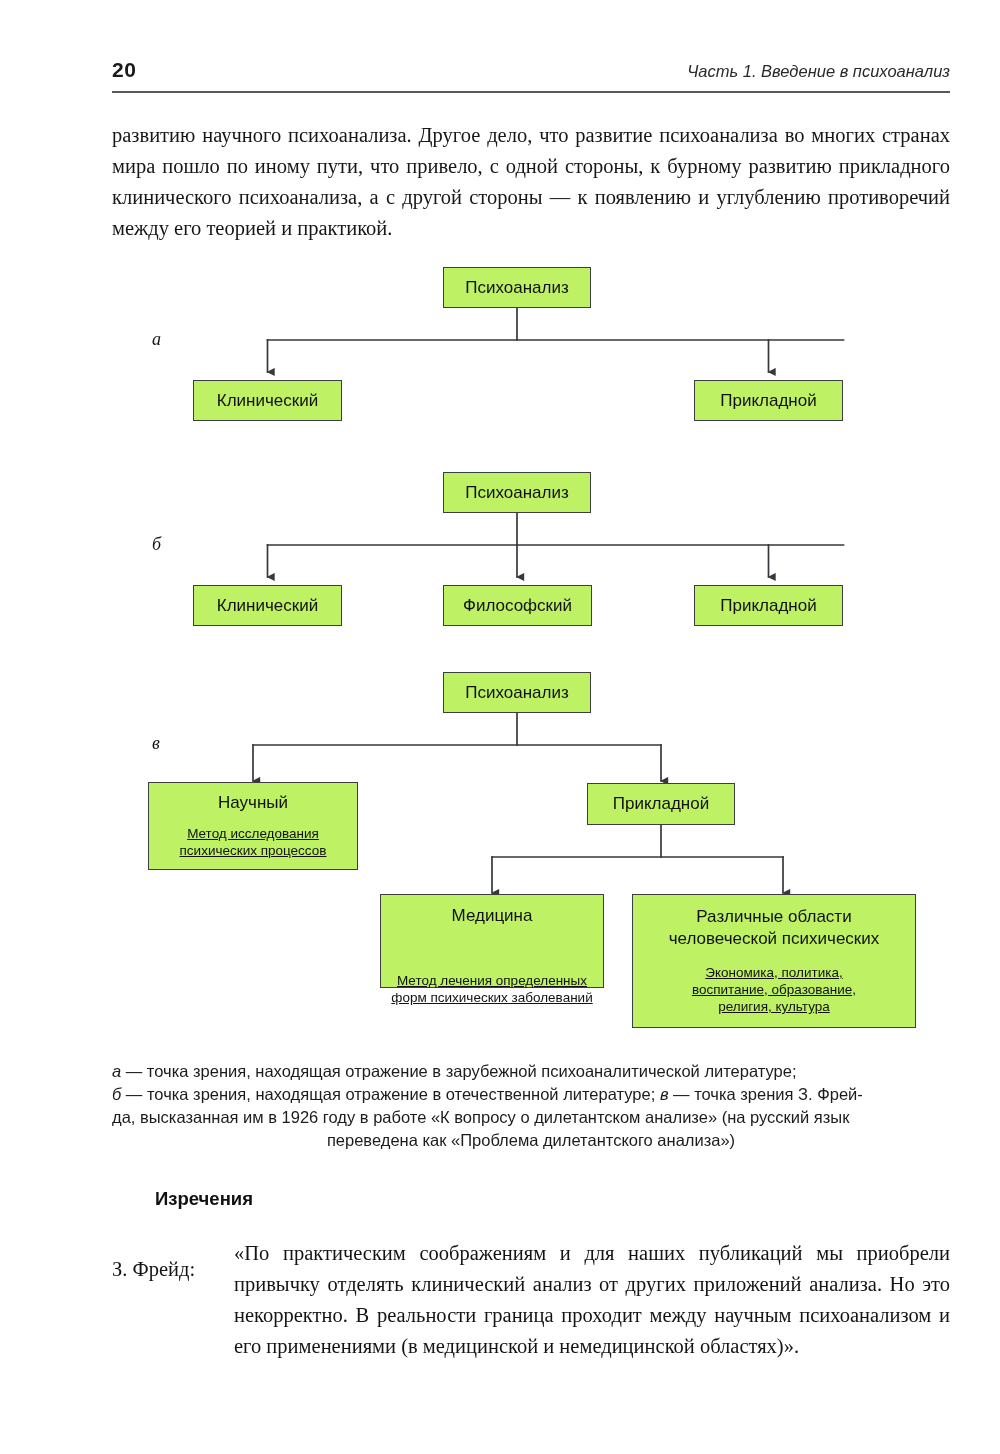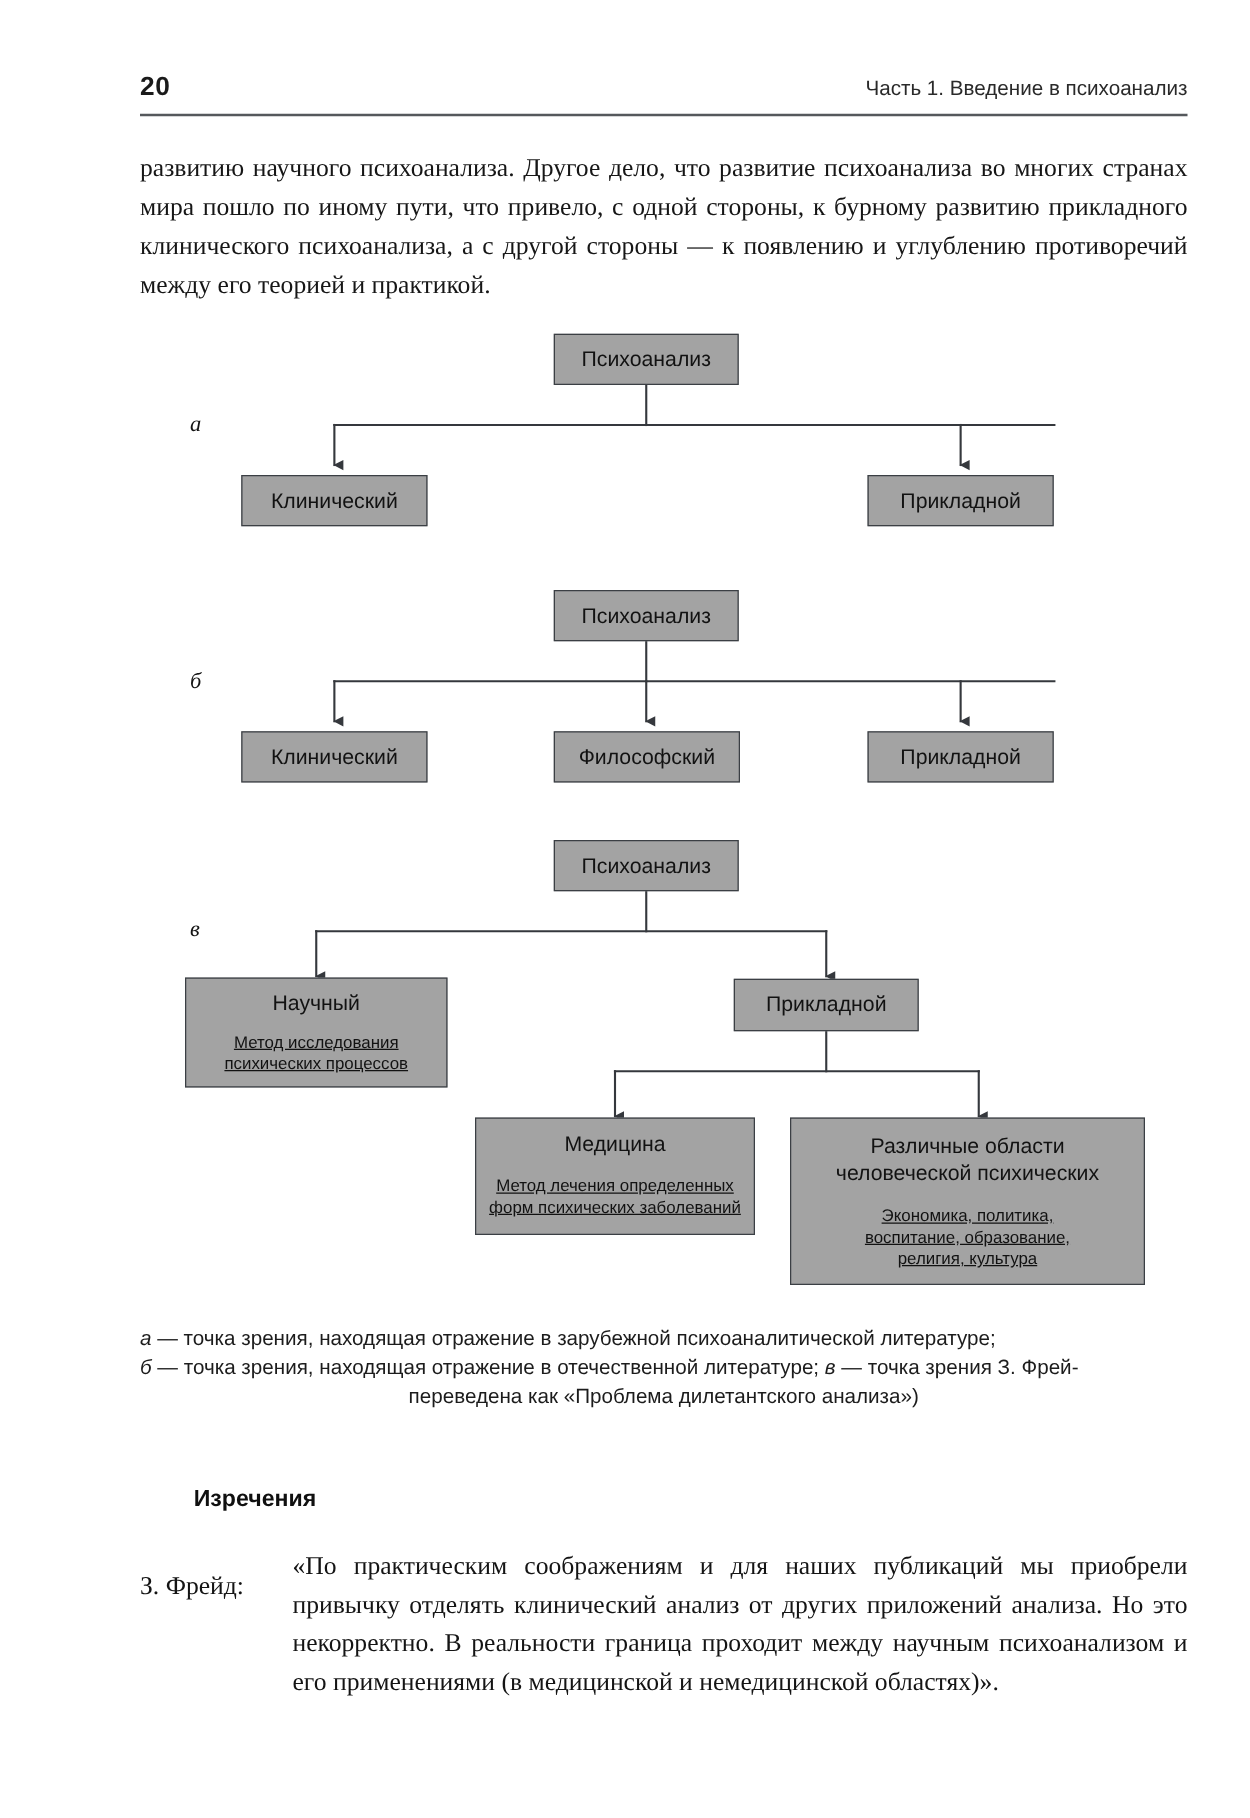"Часть 1. Введение в психоанализ" .running-title { font-style: none -> italic }
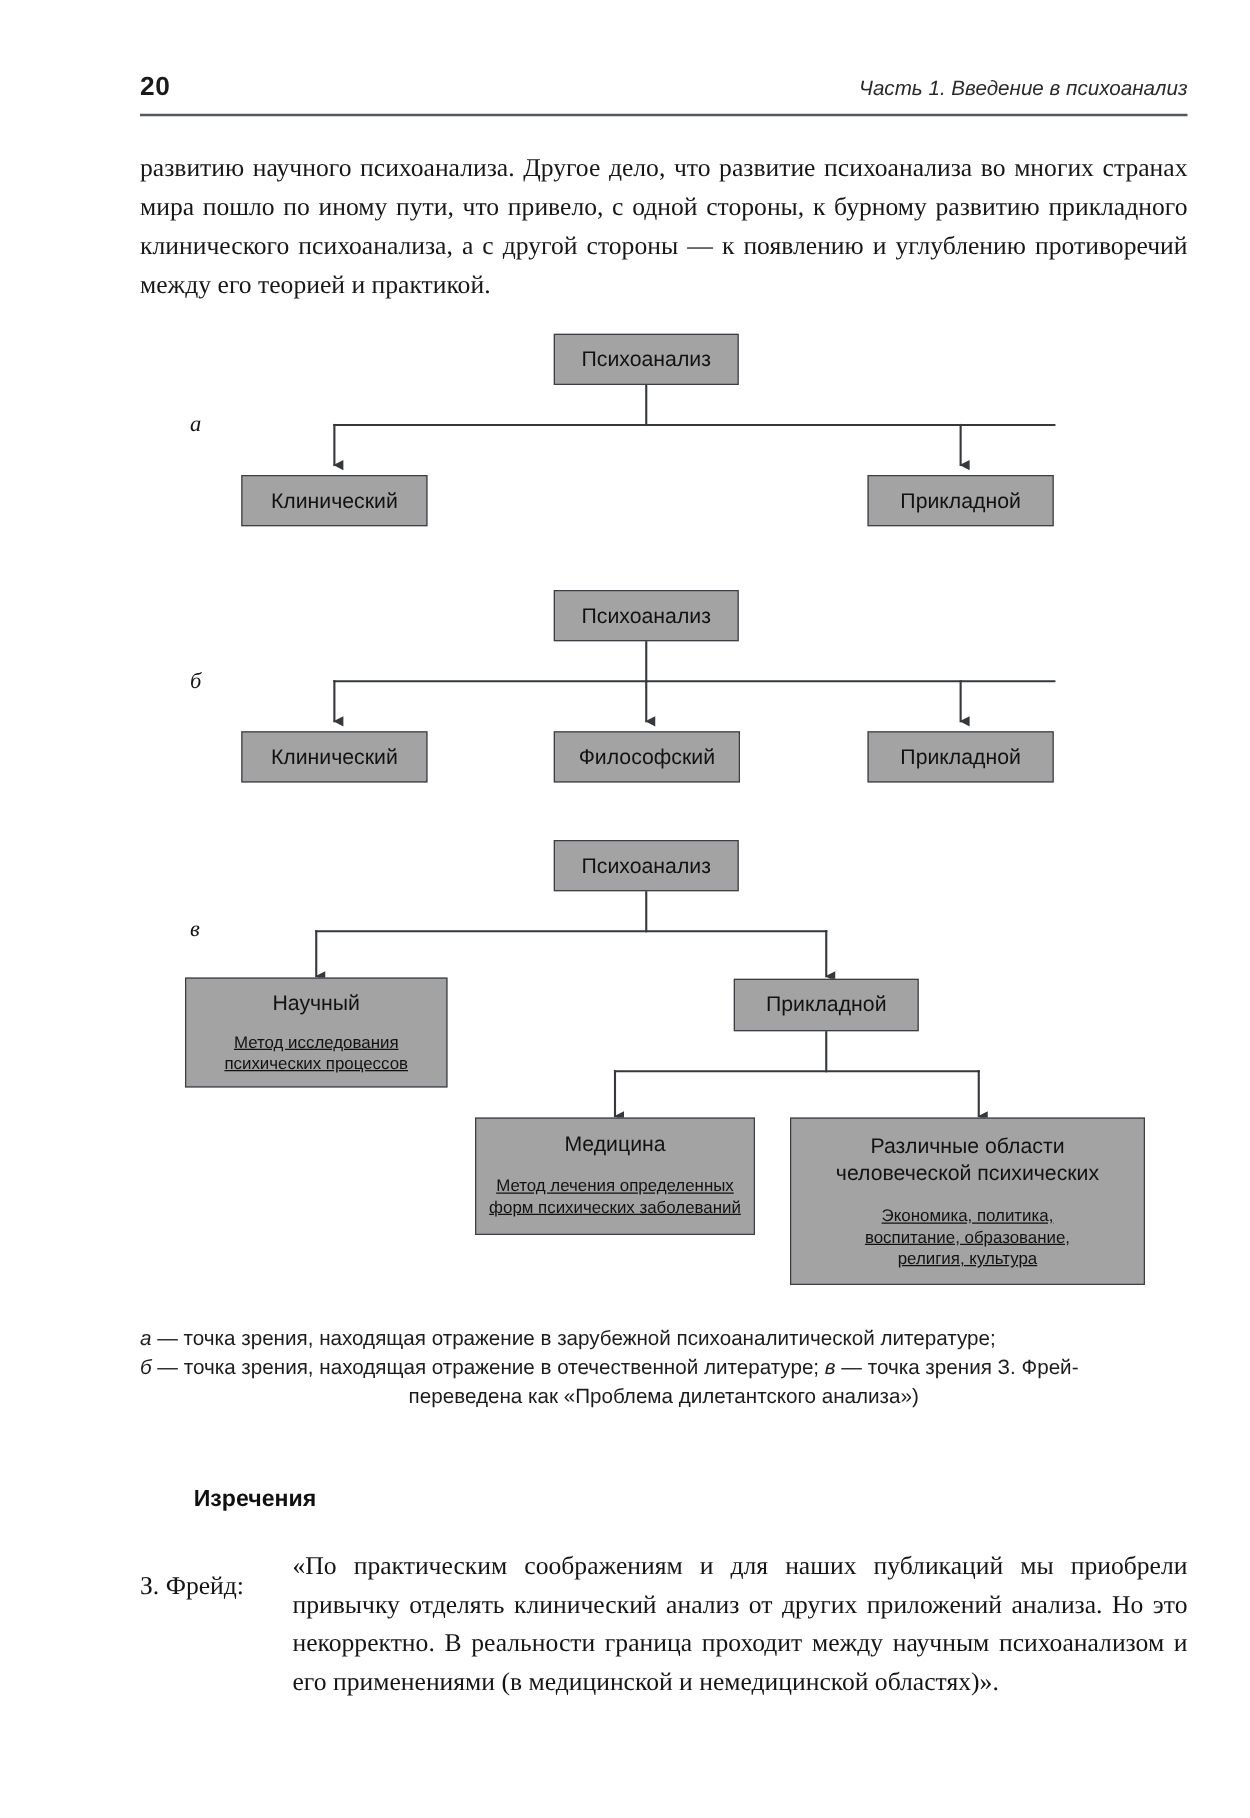"Психоанализ" .nbox { background: #a3a3a3 -> #bef264 }
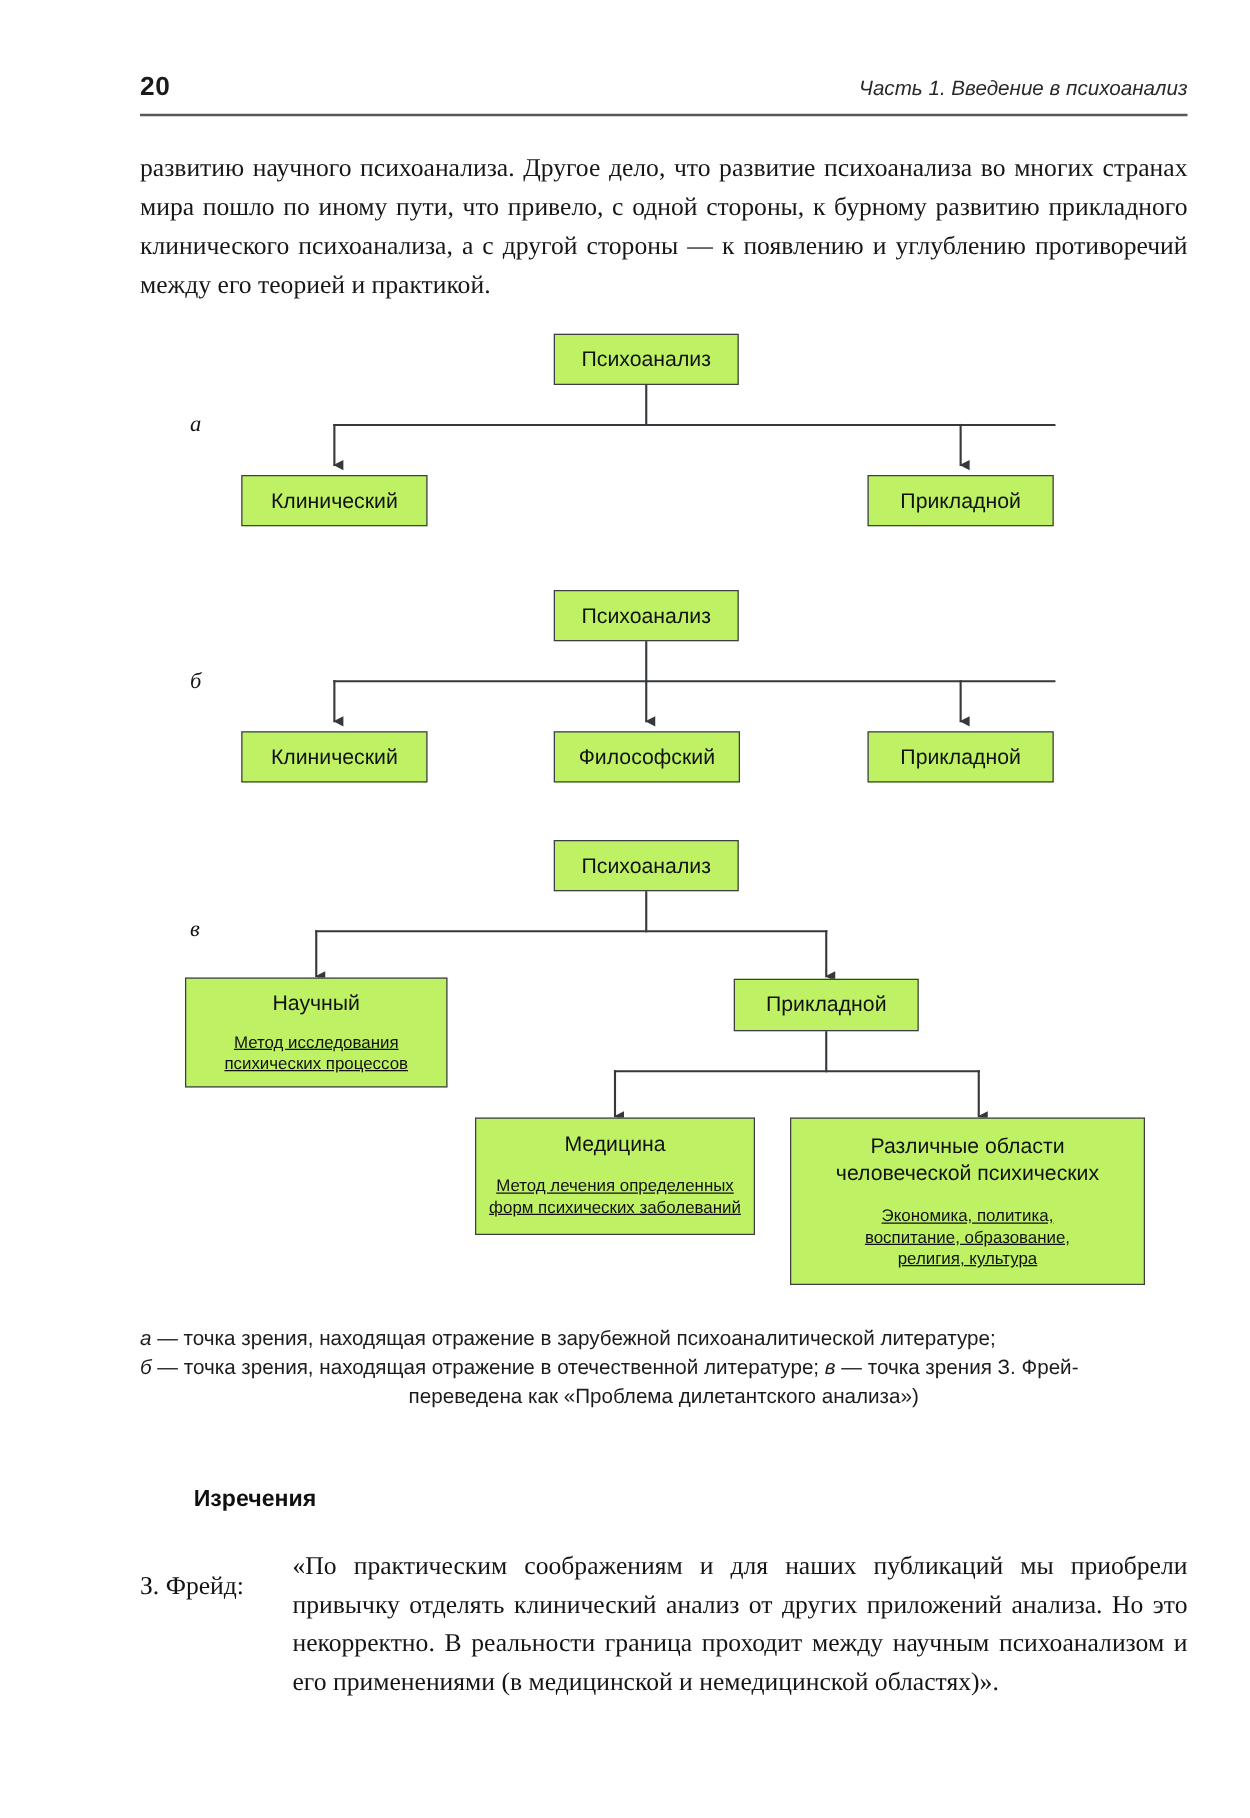"Медицина" div.nbox { gap: none -> 32px }
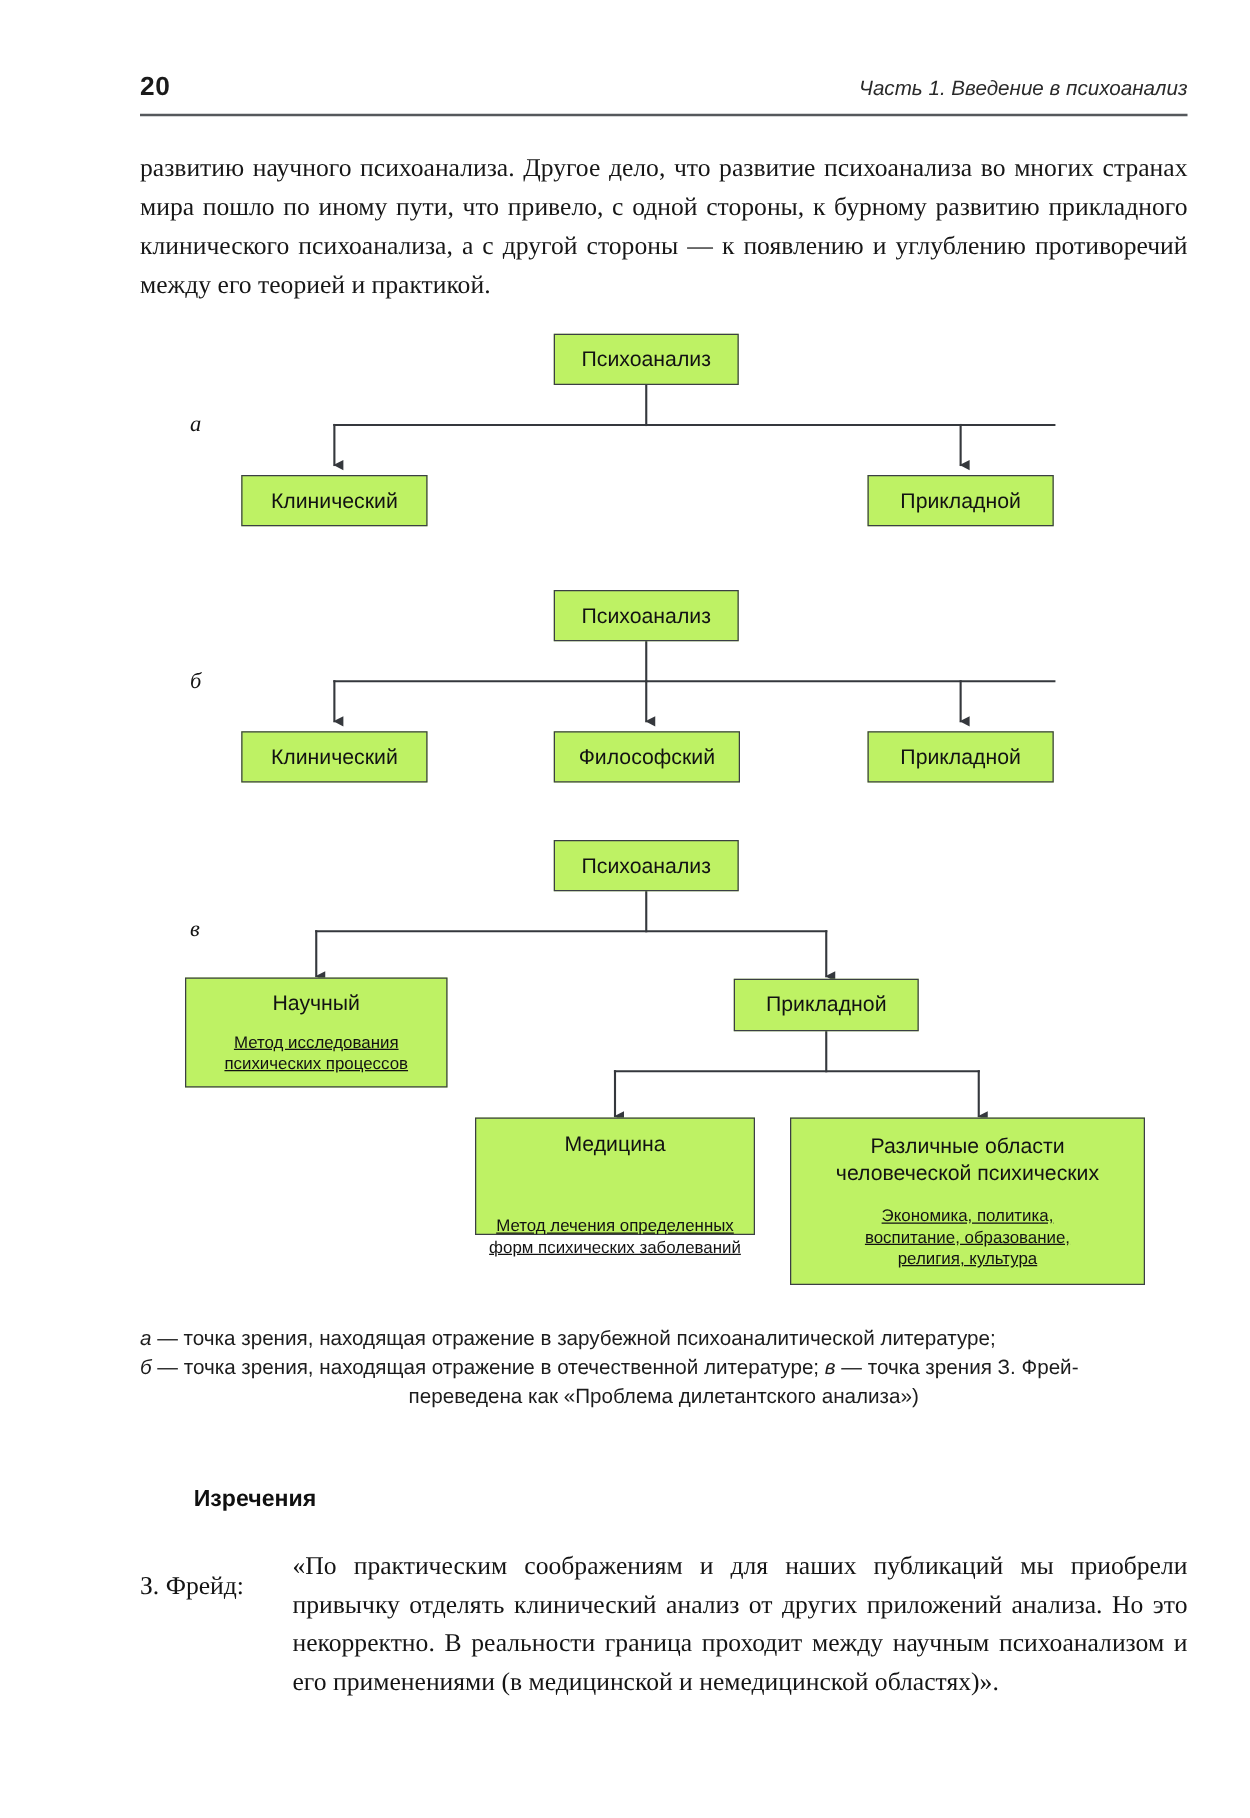"да, высказанная им в 1926" div.l3 { html: none -> <div>да, высказанная им в 1926 году в работе «К вопросу о дилетантском анализе» (на русский язык</div> }
